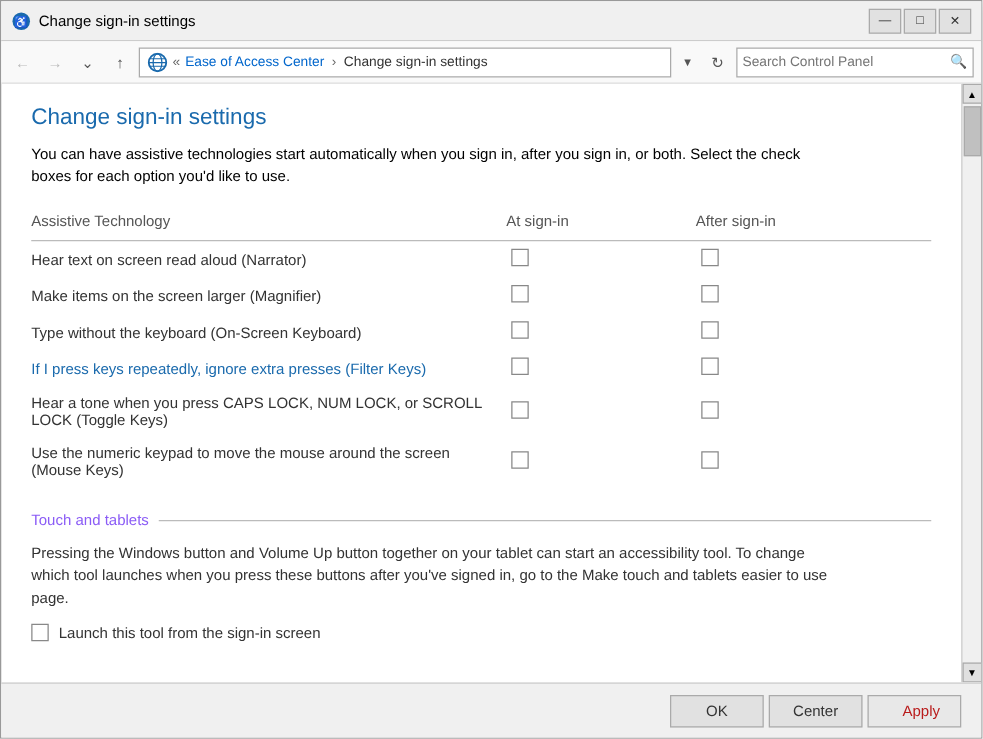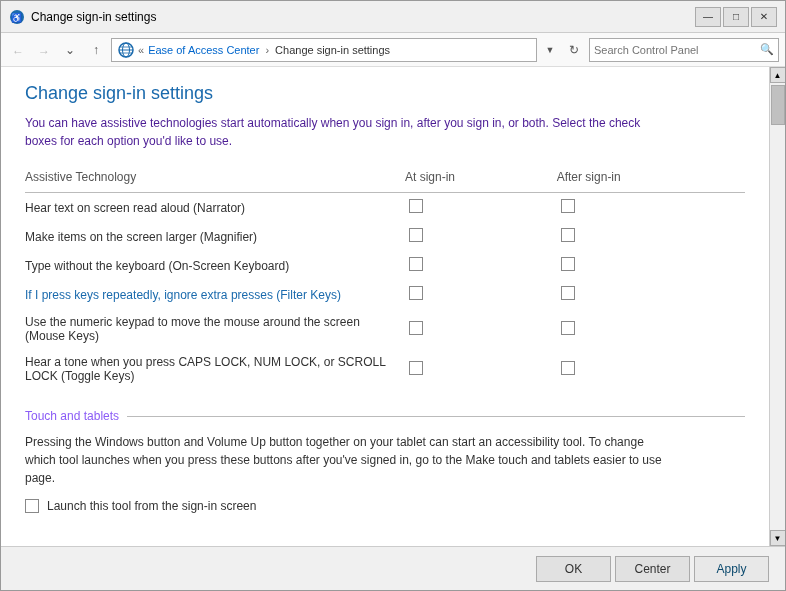"You can have assistive technologies" .page-desc { color: #4c1d95 -> #000000 }
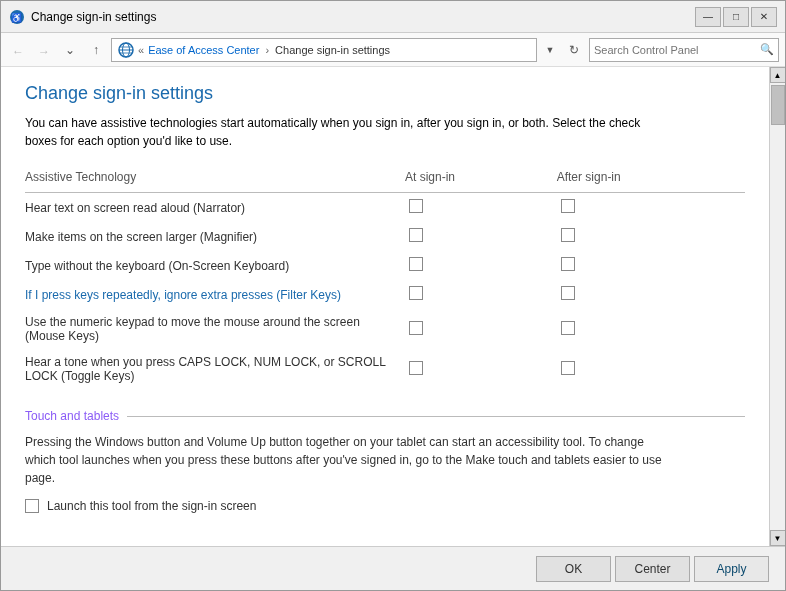"Use the numeric keypad to" tr { order: before "Hear a tone when you" -> after "Hear a tone when you" }
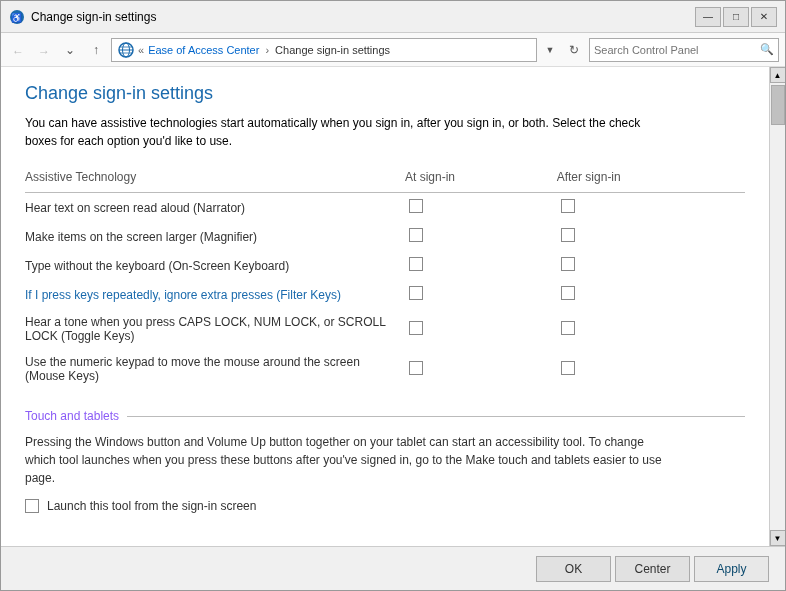"Apply" .footer-btn:disabled { color: #0c4a6e -> #b91c1c; text-align: none -> right }
